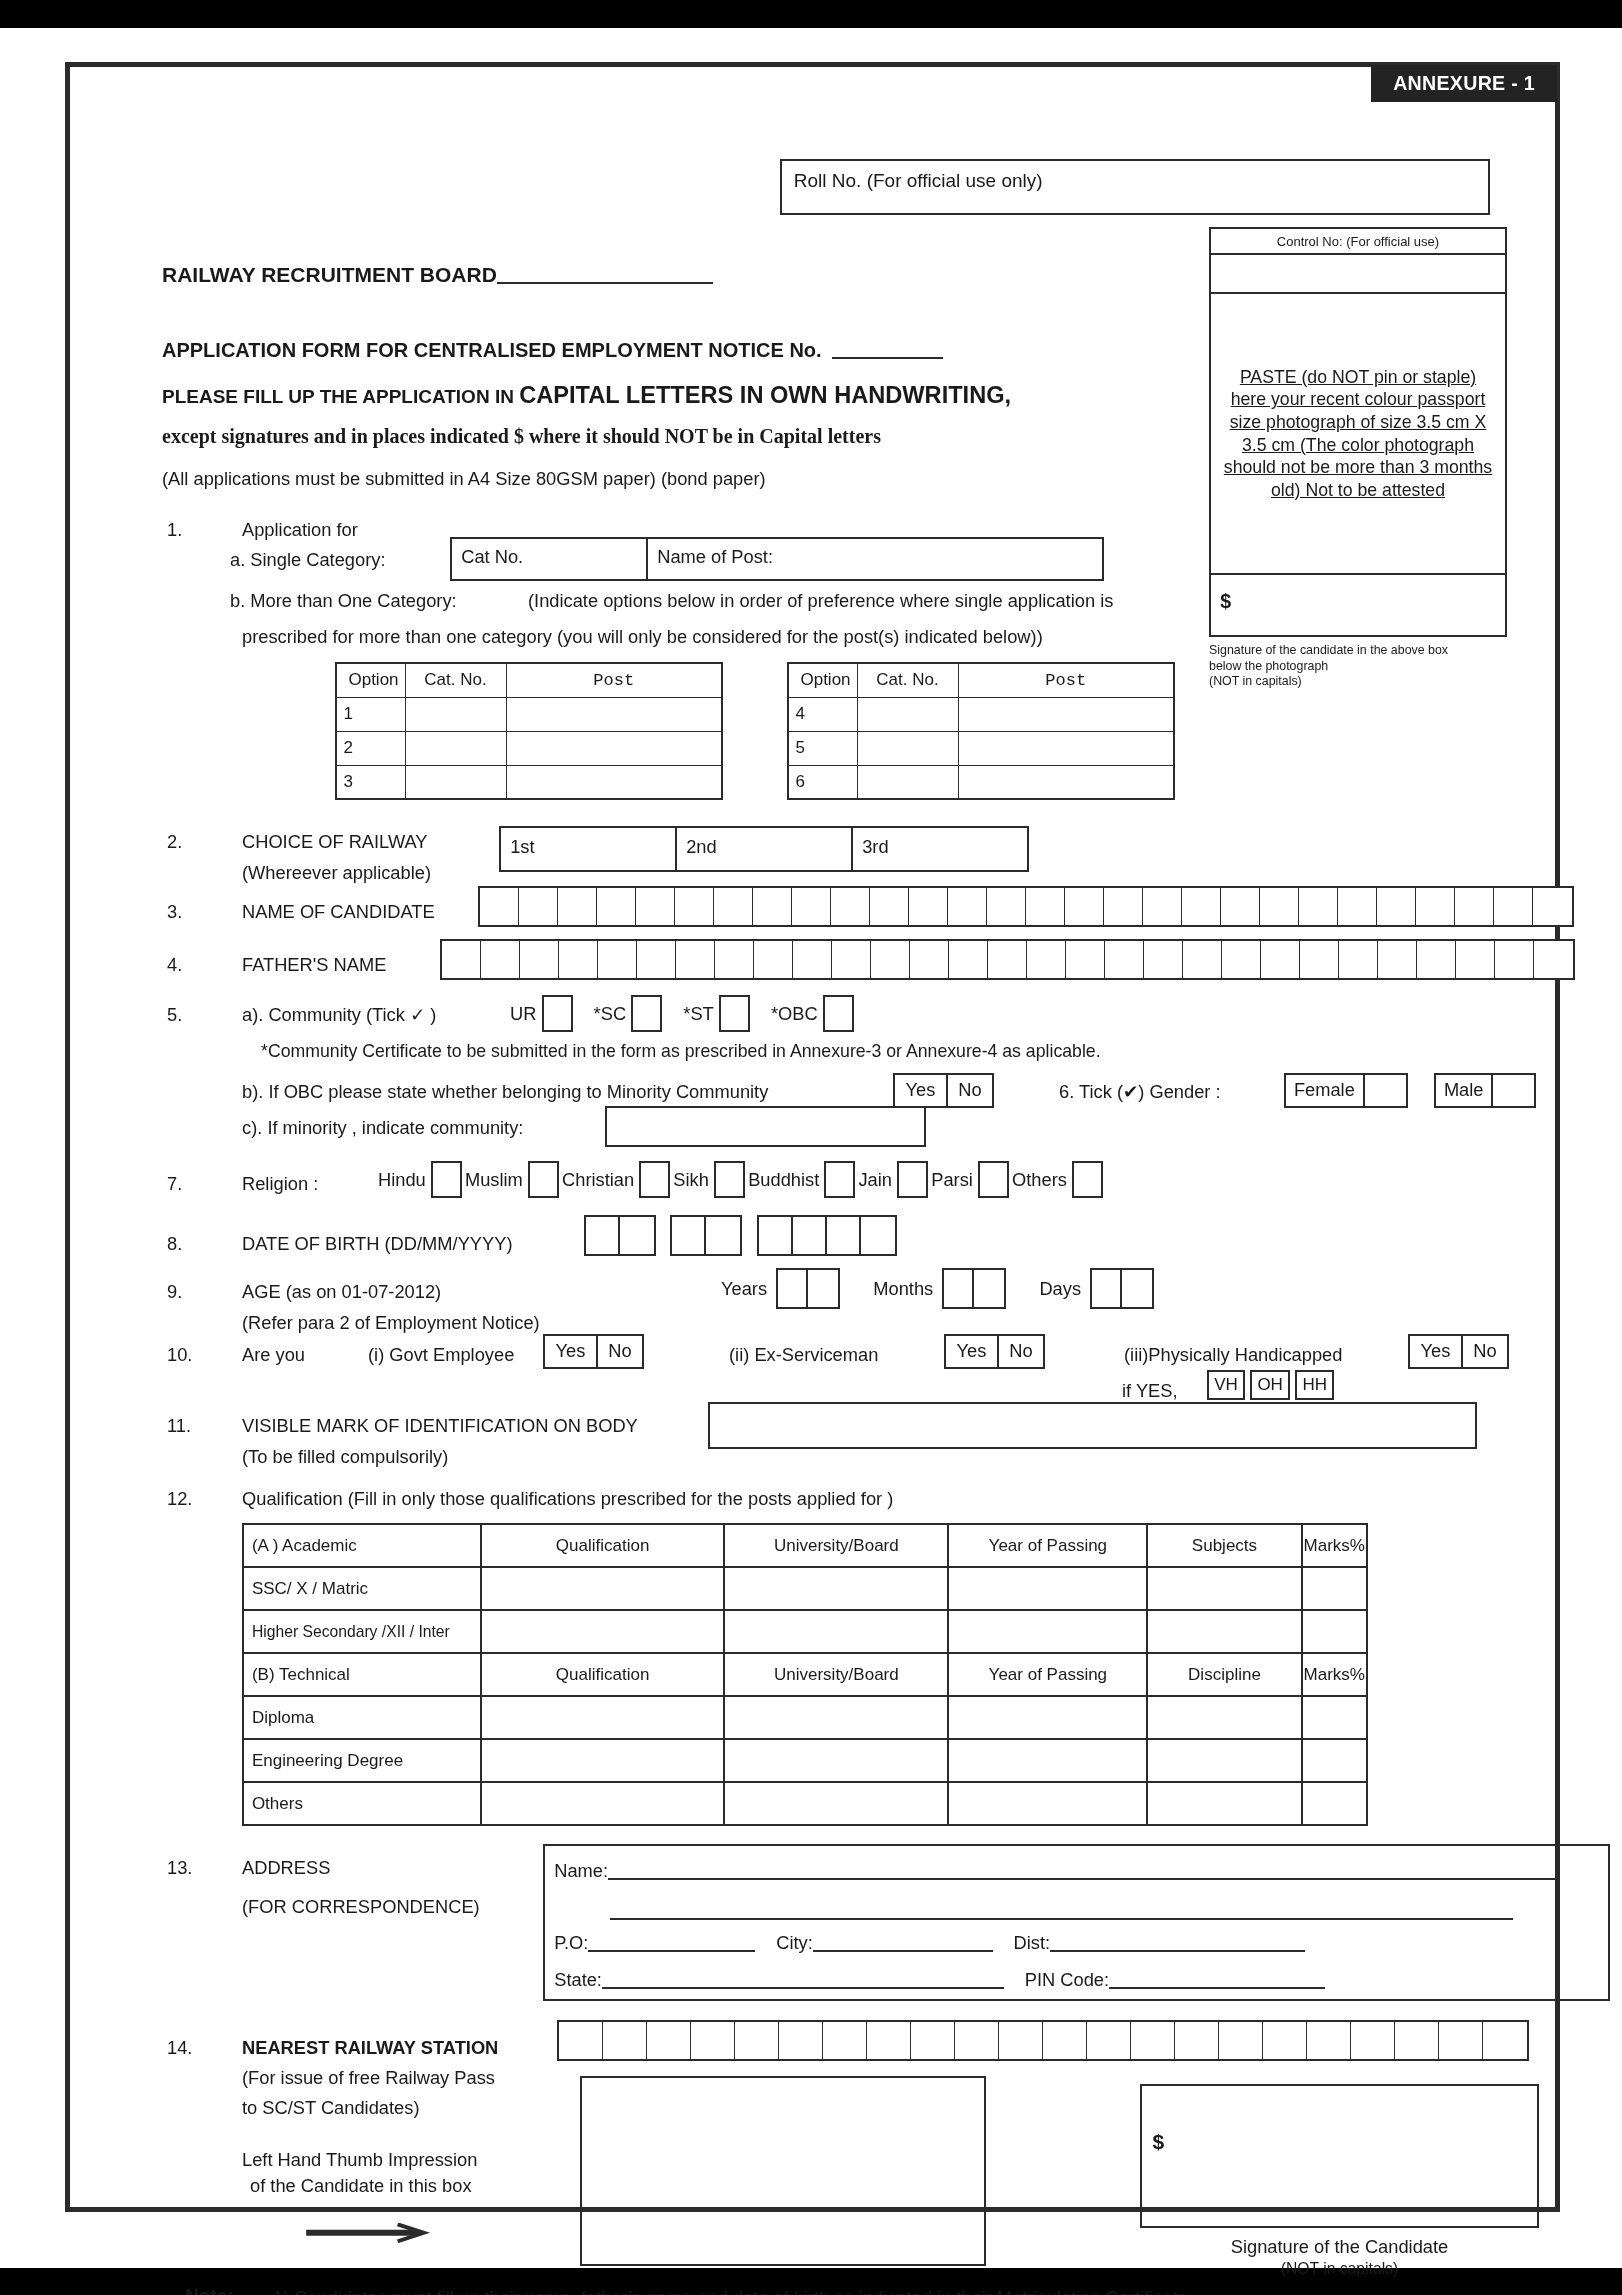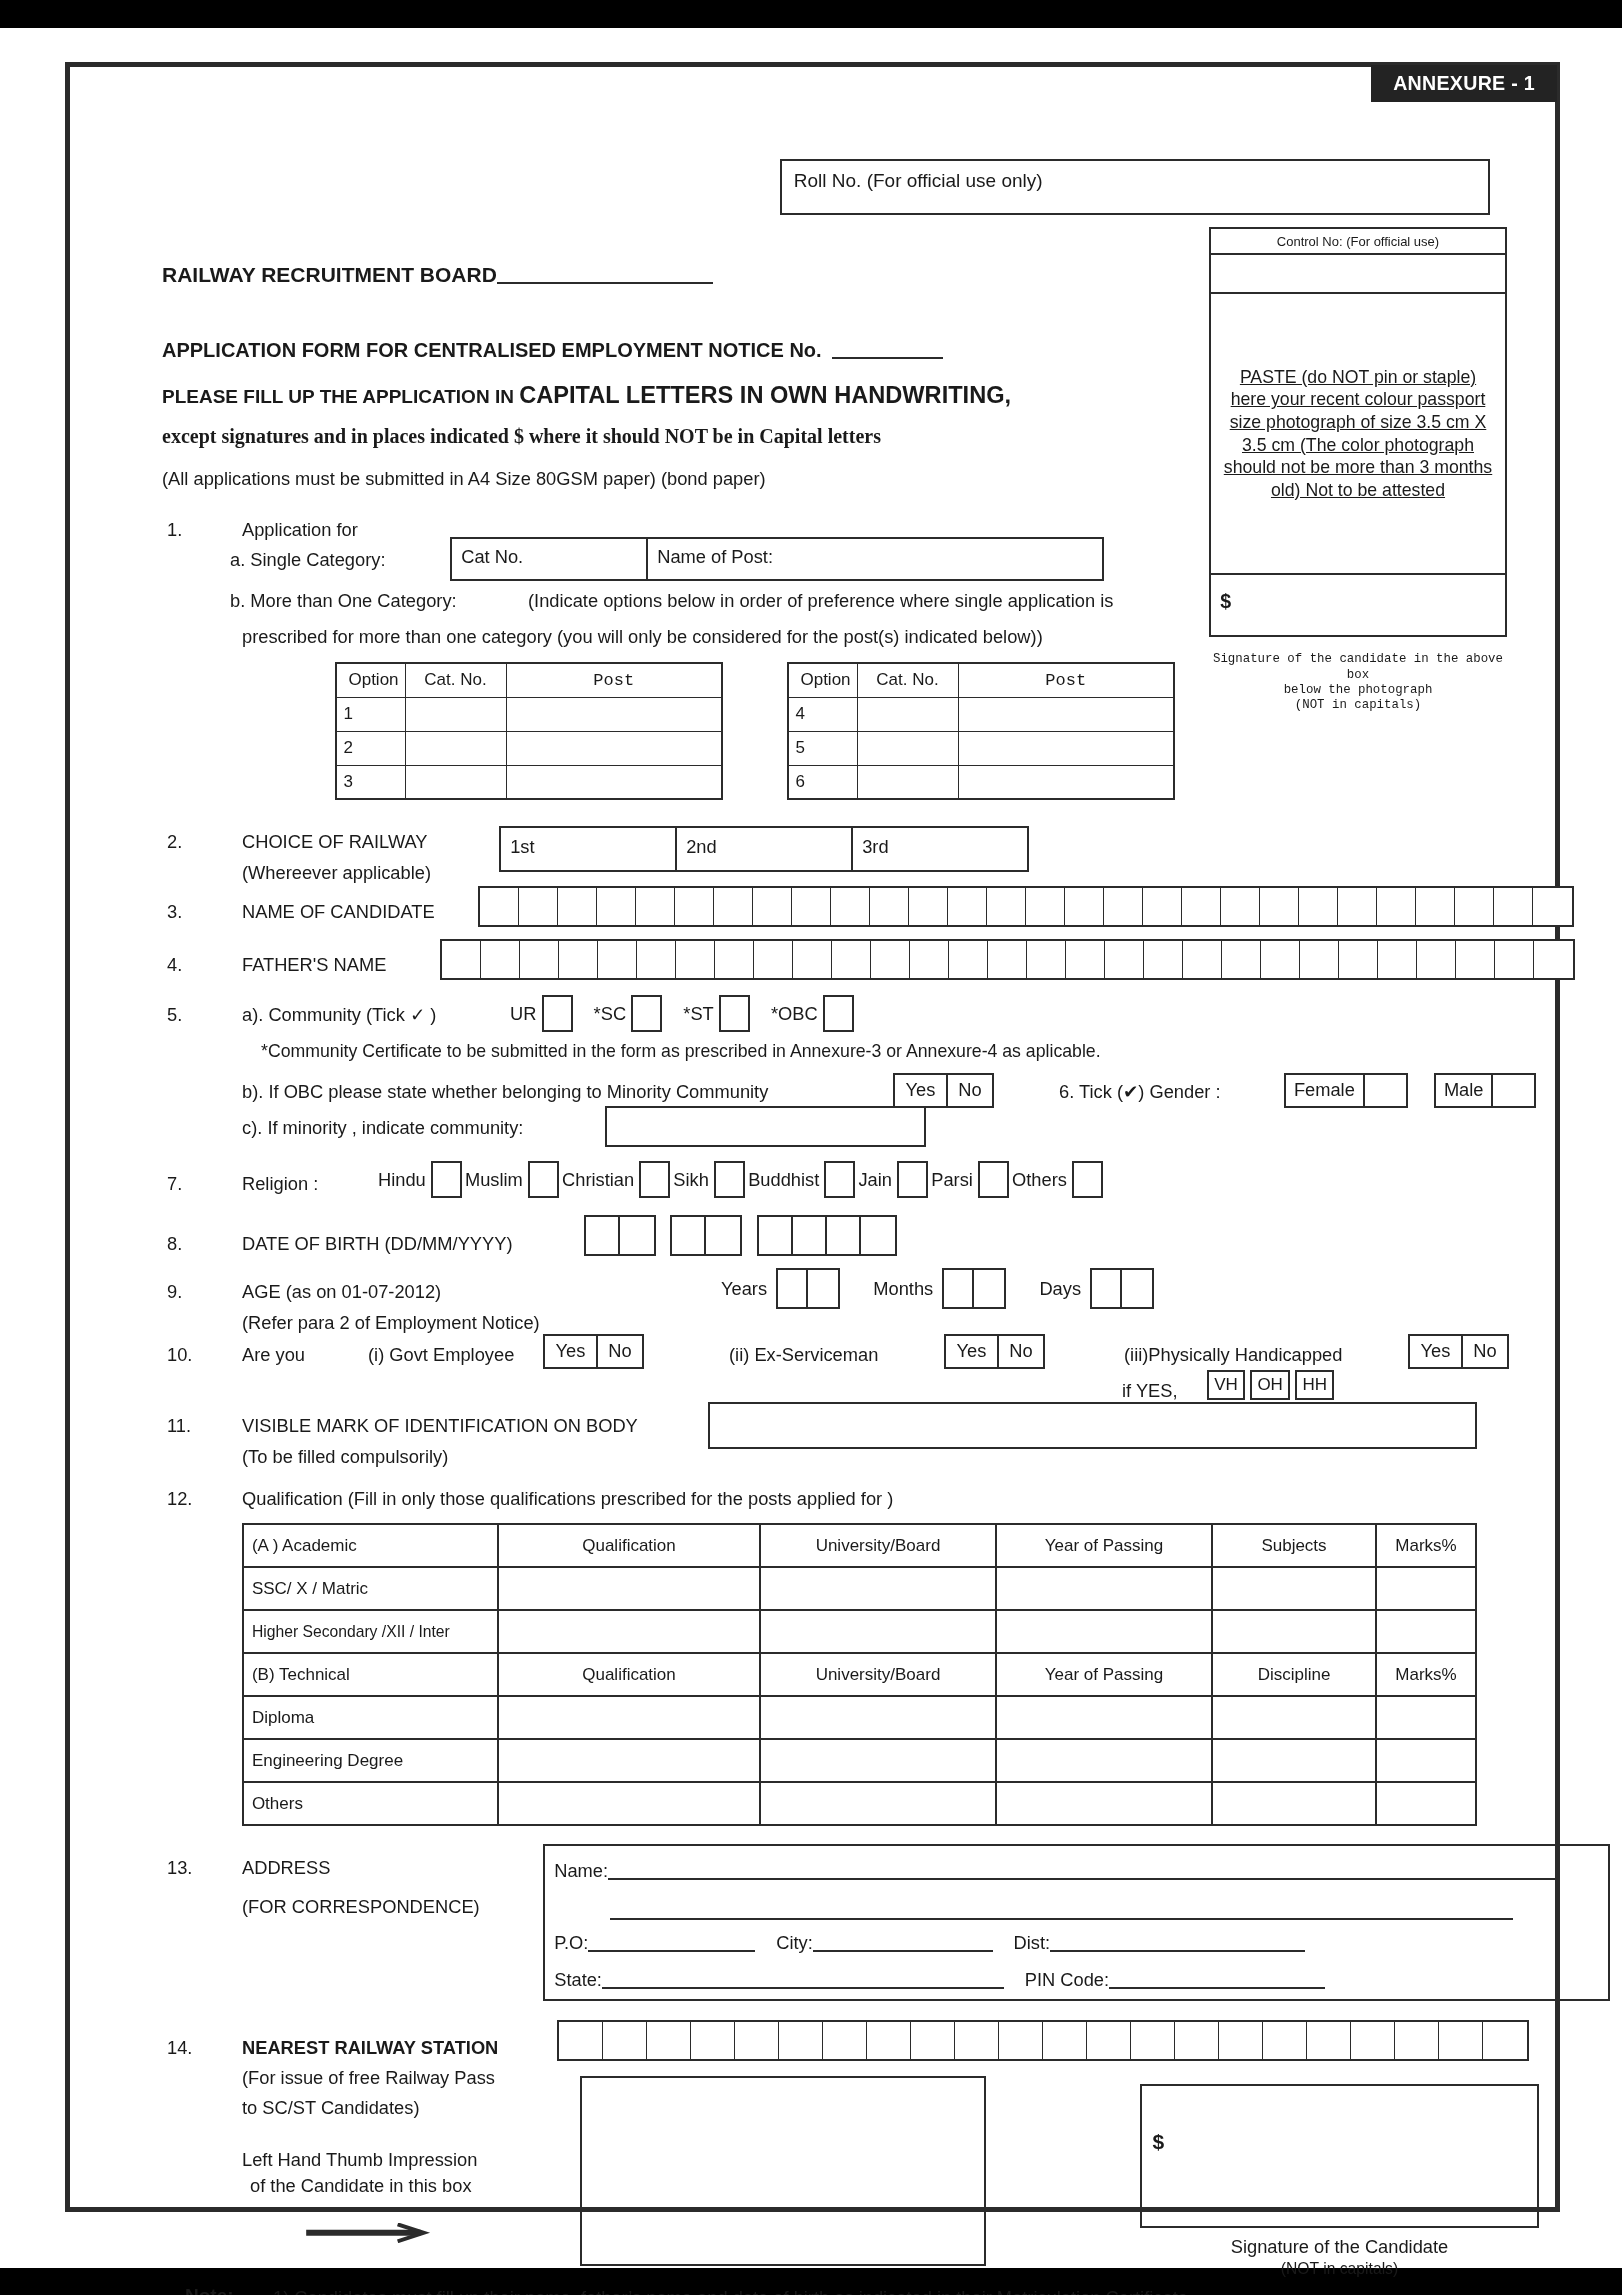"Signature of the candidate in" .sigcap { font-family: Liberation Mono, monospace -> none; padding-top: 15px -> 6px; text-align: center -> left }
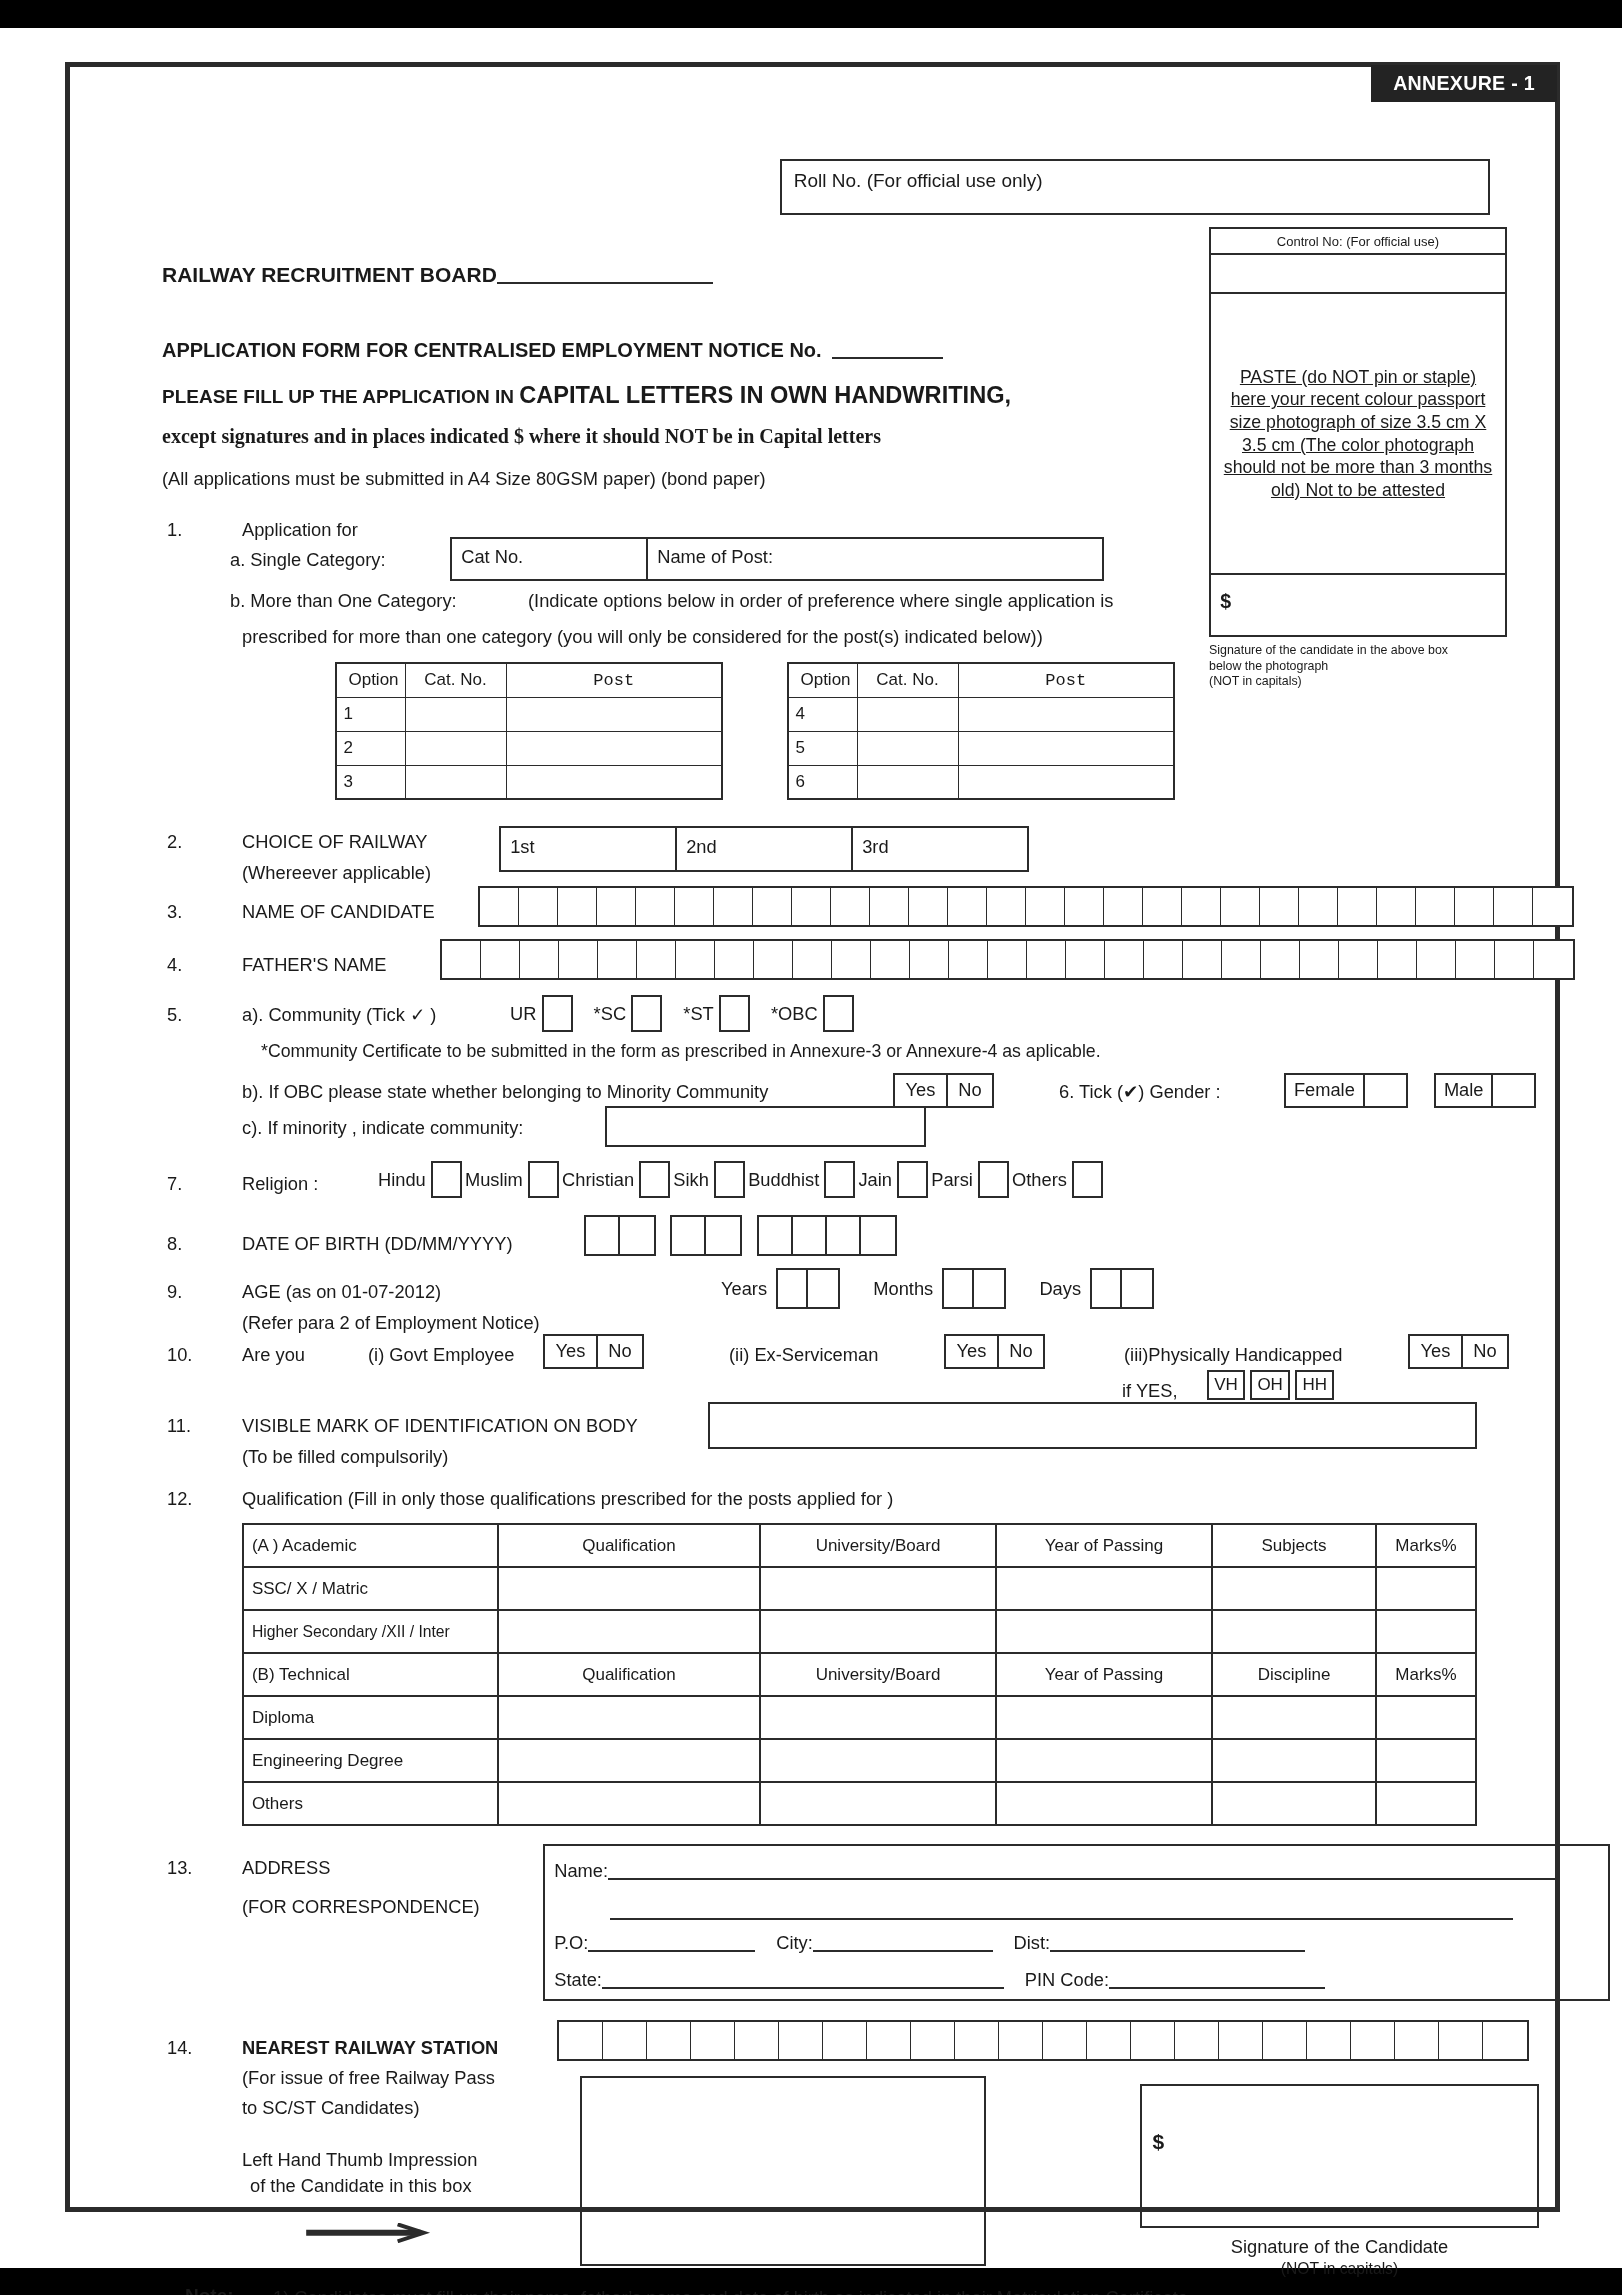"(A ) Academic" .qtbl { width: 1235px -> 1126px }
